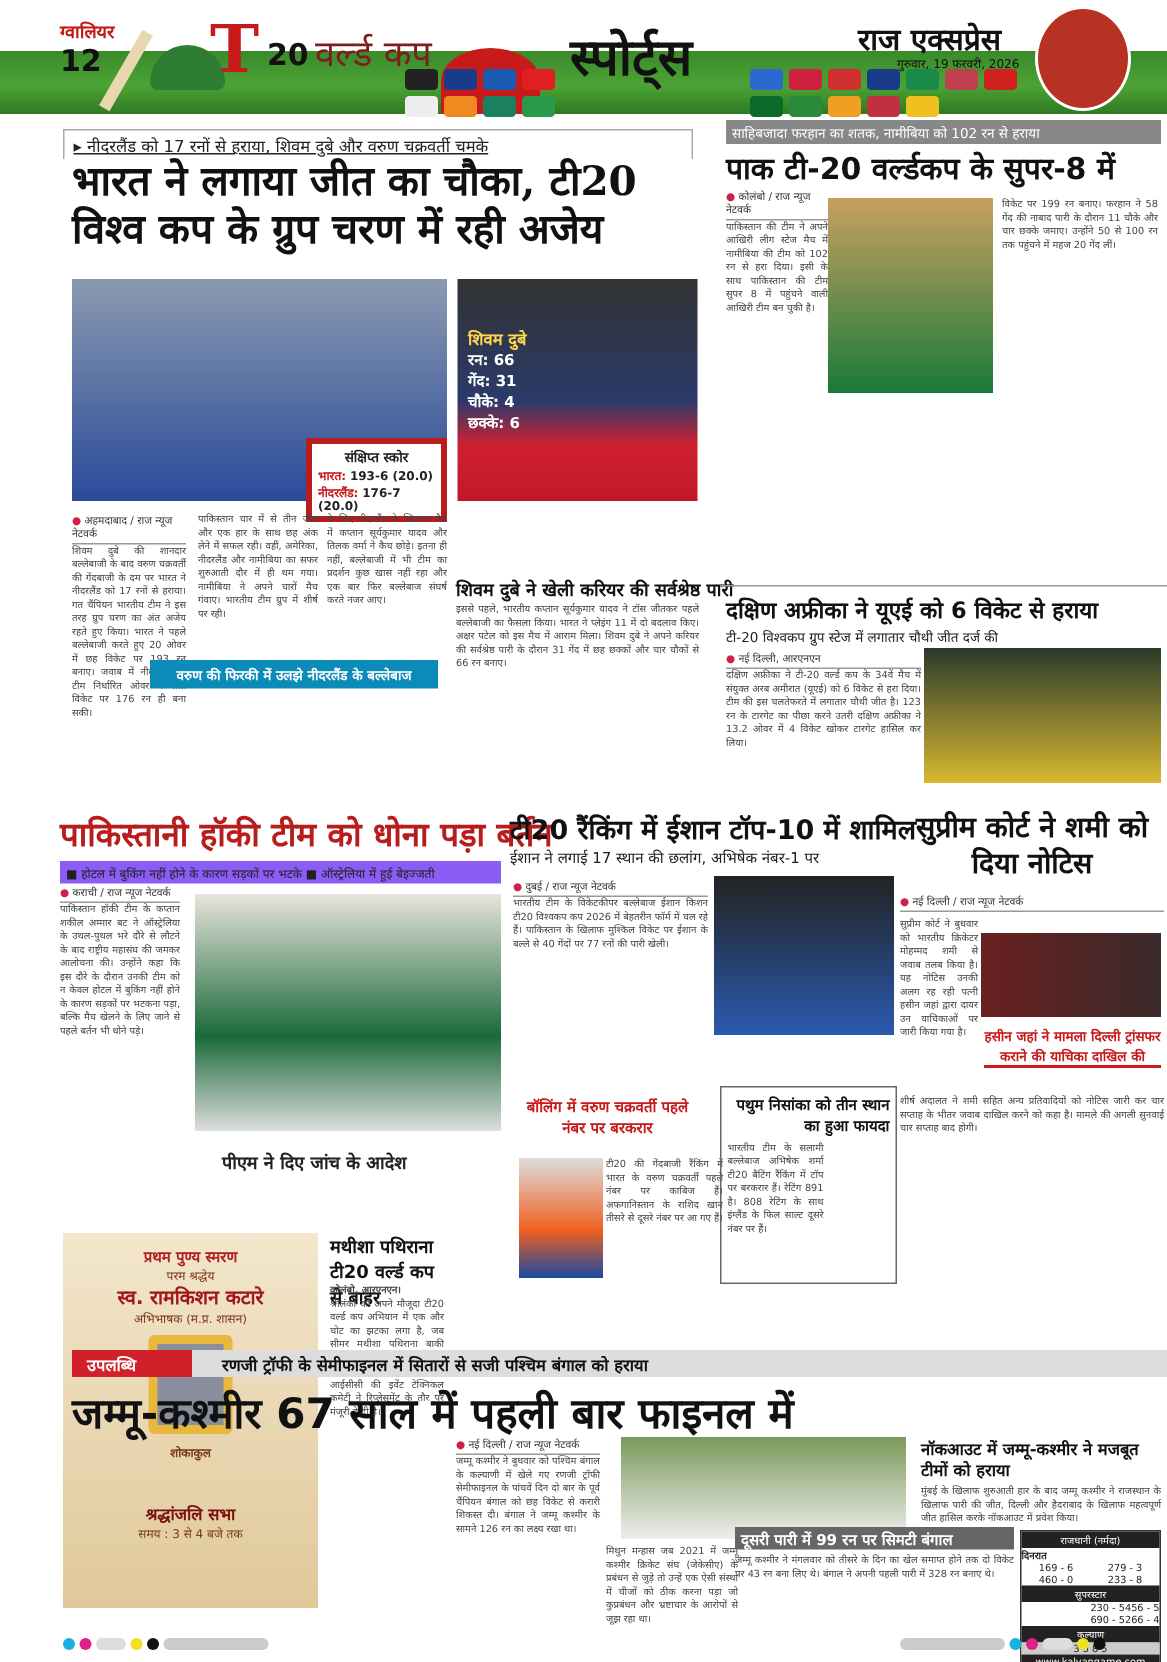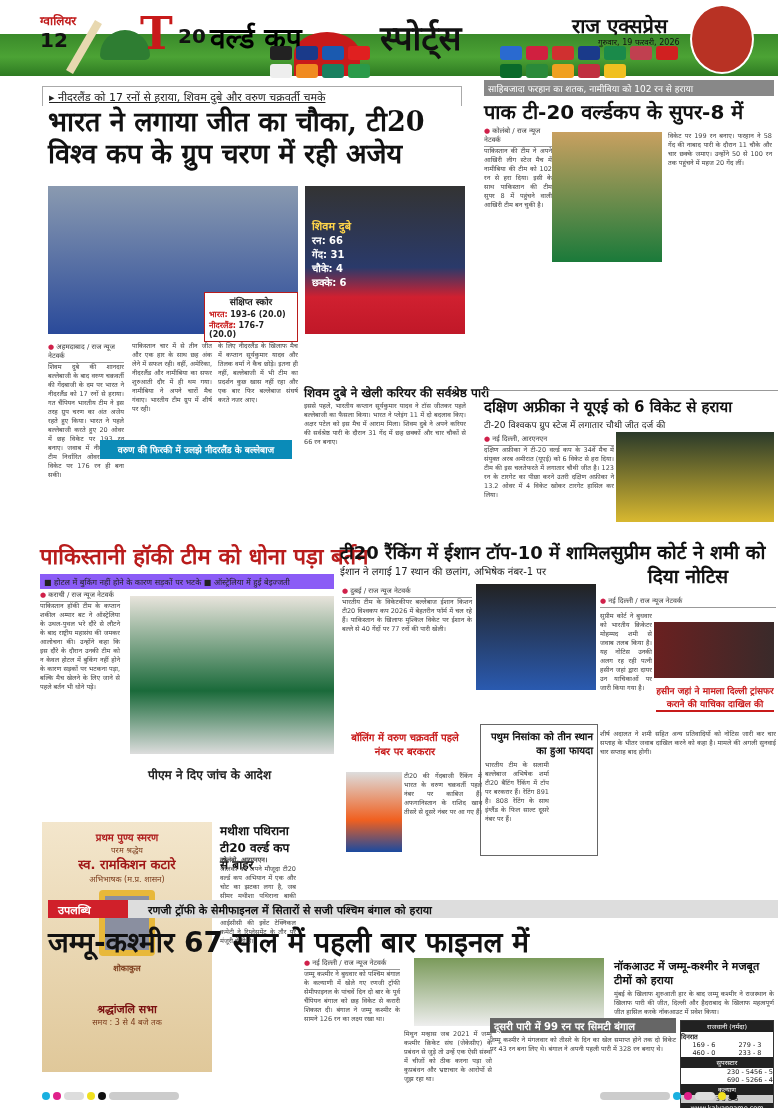"वर्ल्ड कप" .wc { color: #000000 -> #7f1d1d; font-size: 28px -> 24px; font-weight: bold -> normal }
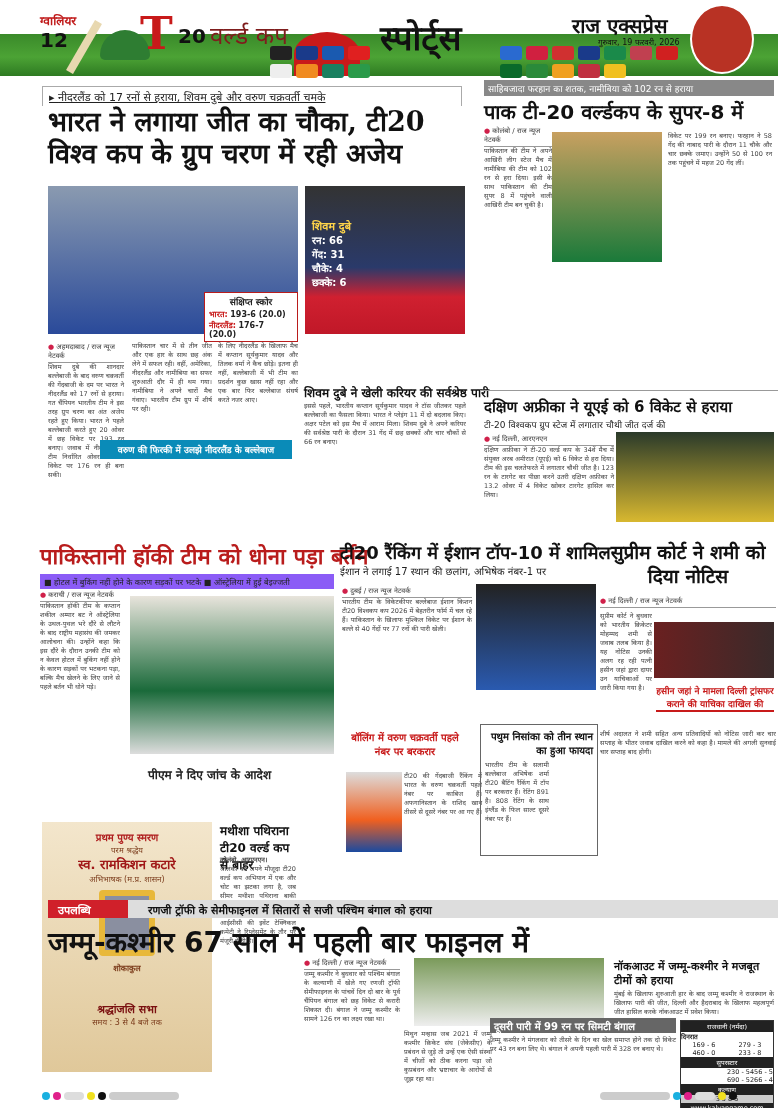"संक्षिप्त स्कोर" .box { border: 1px solid #b91c1c -> 4px solid #b91c1c }
